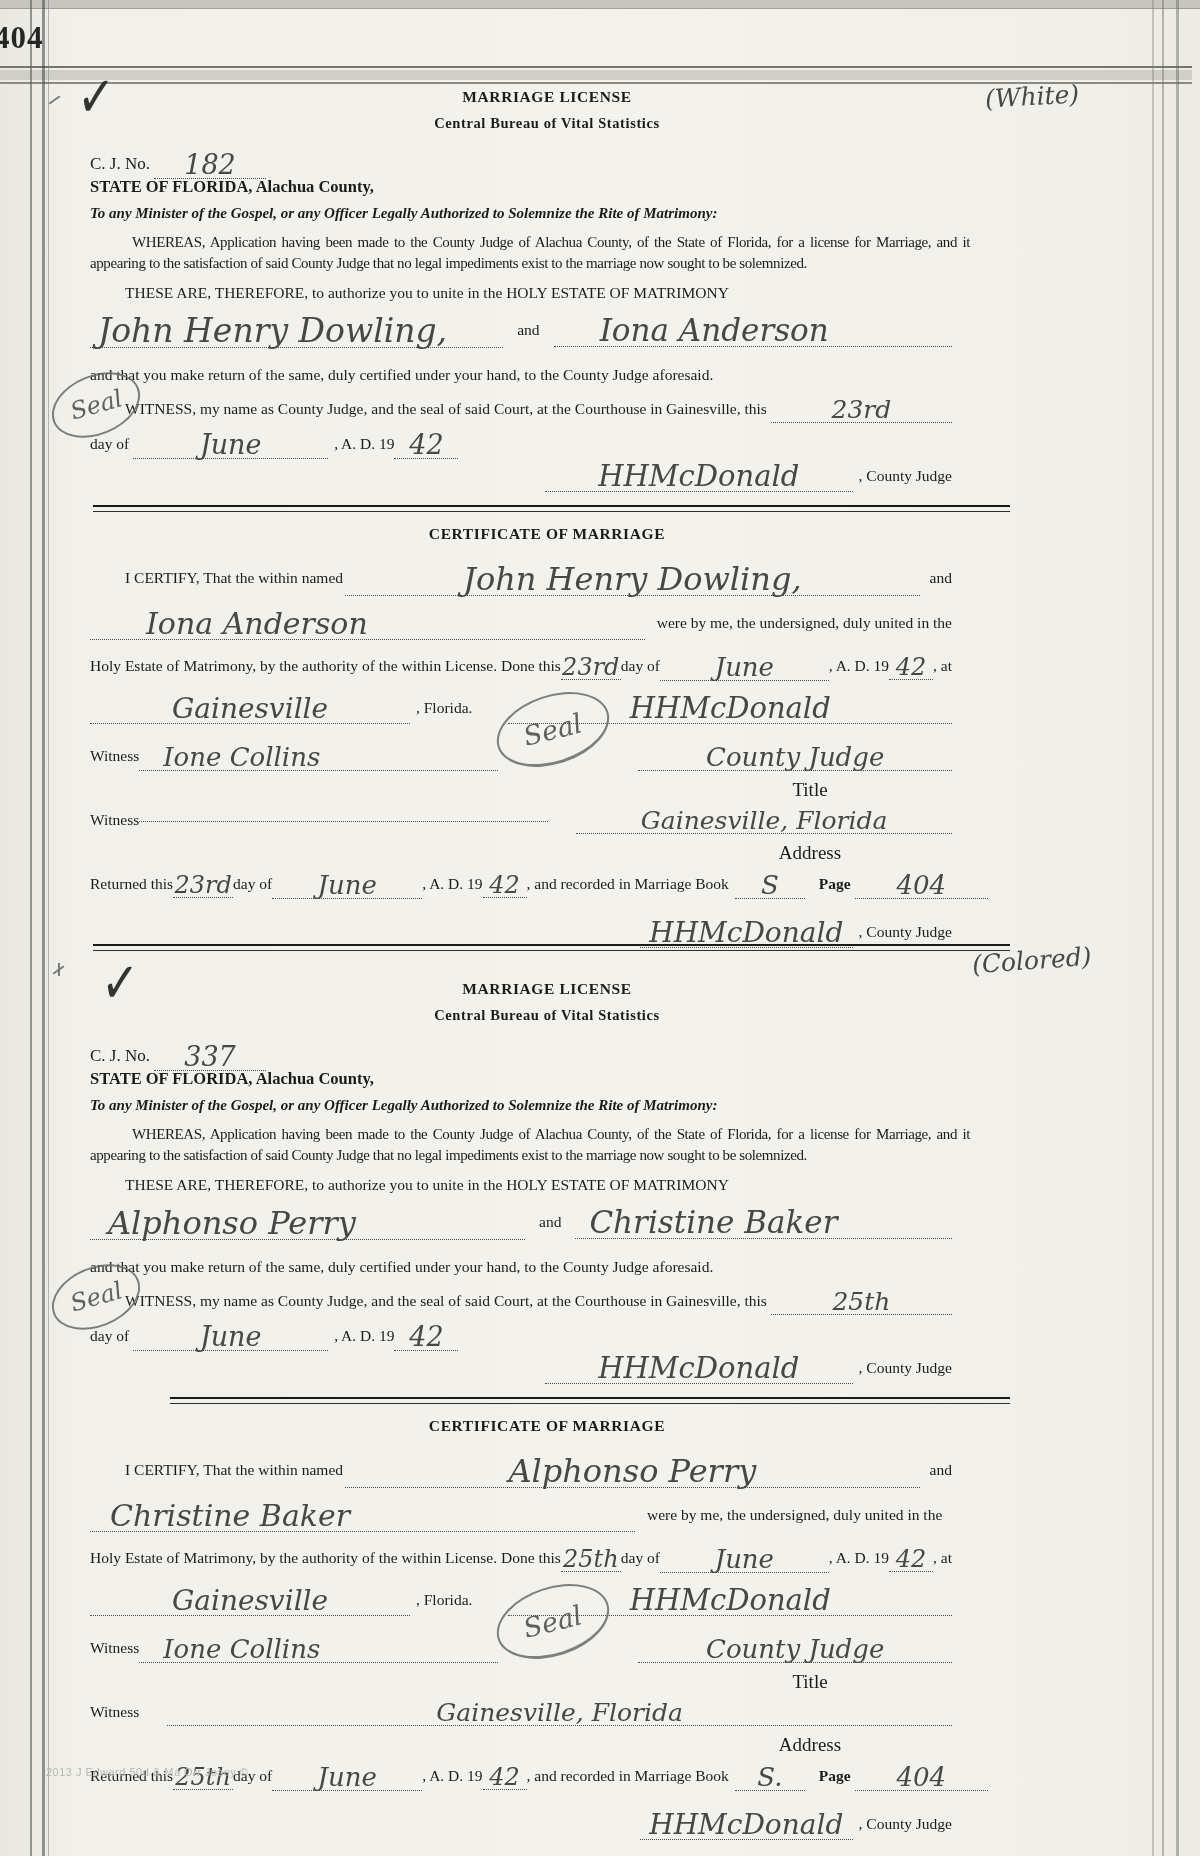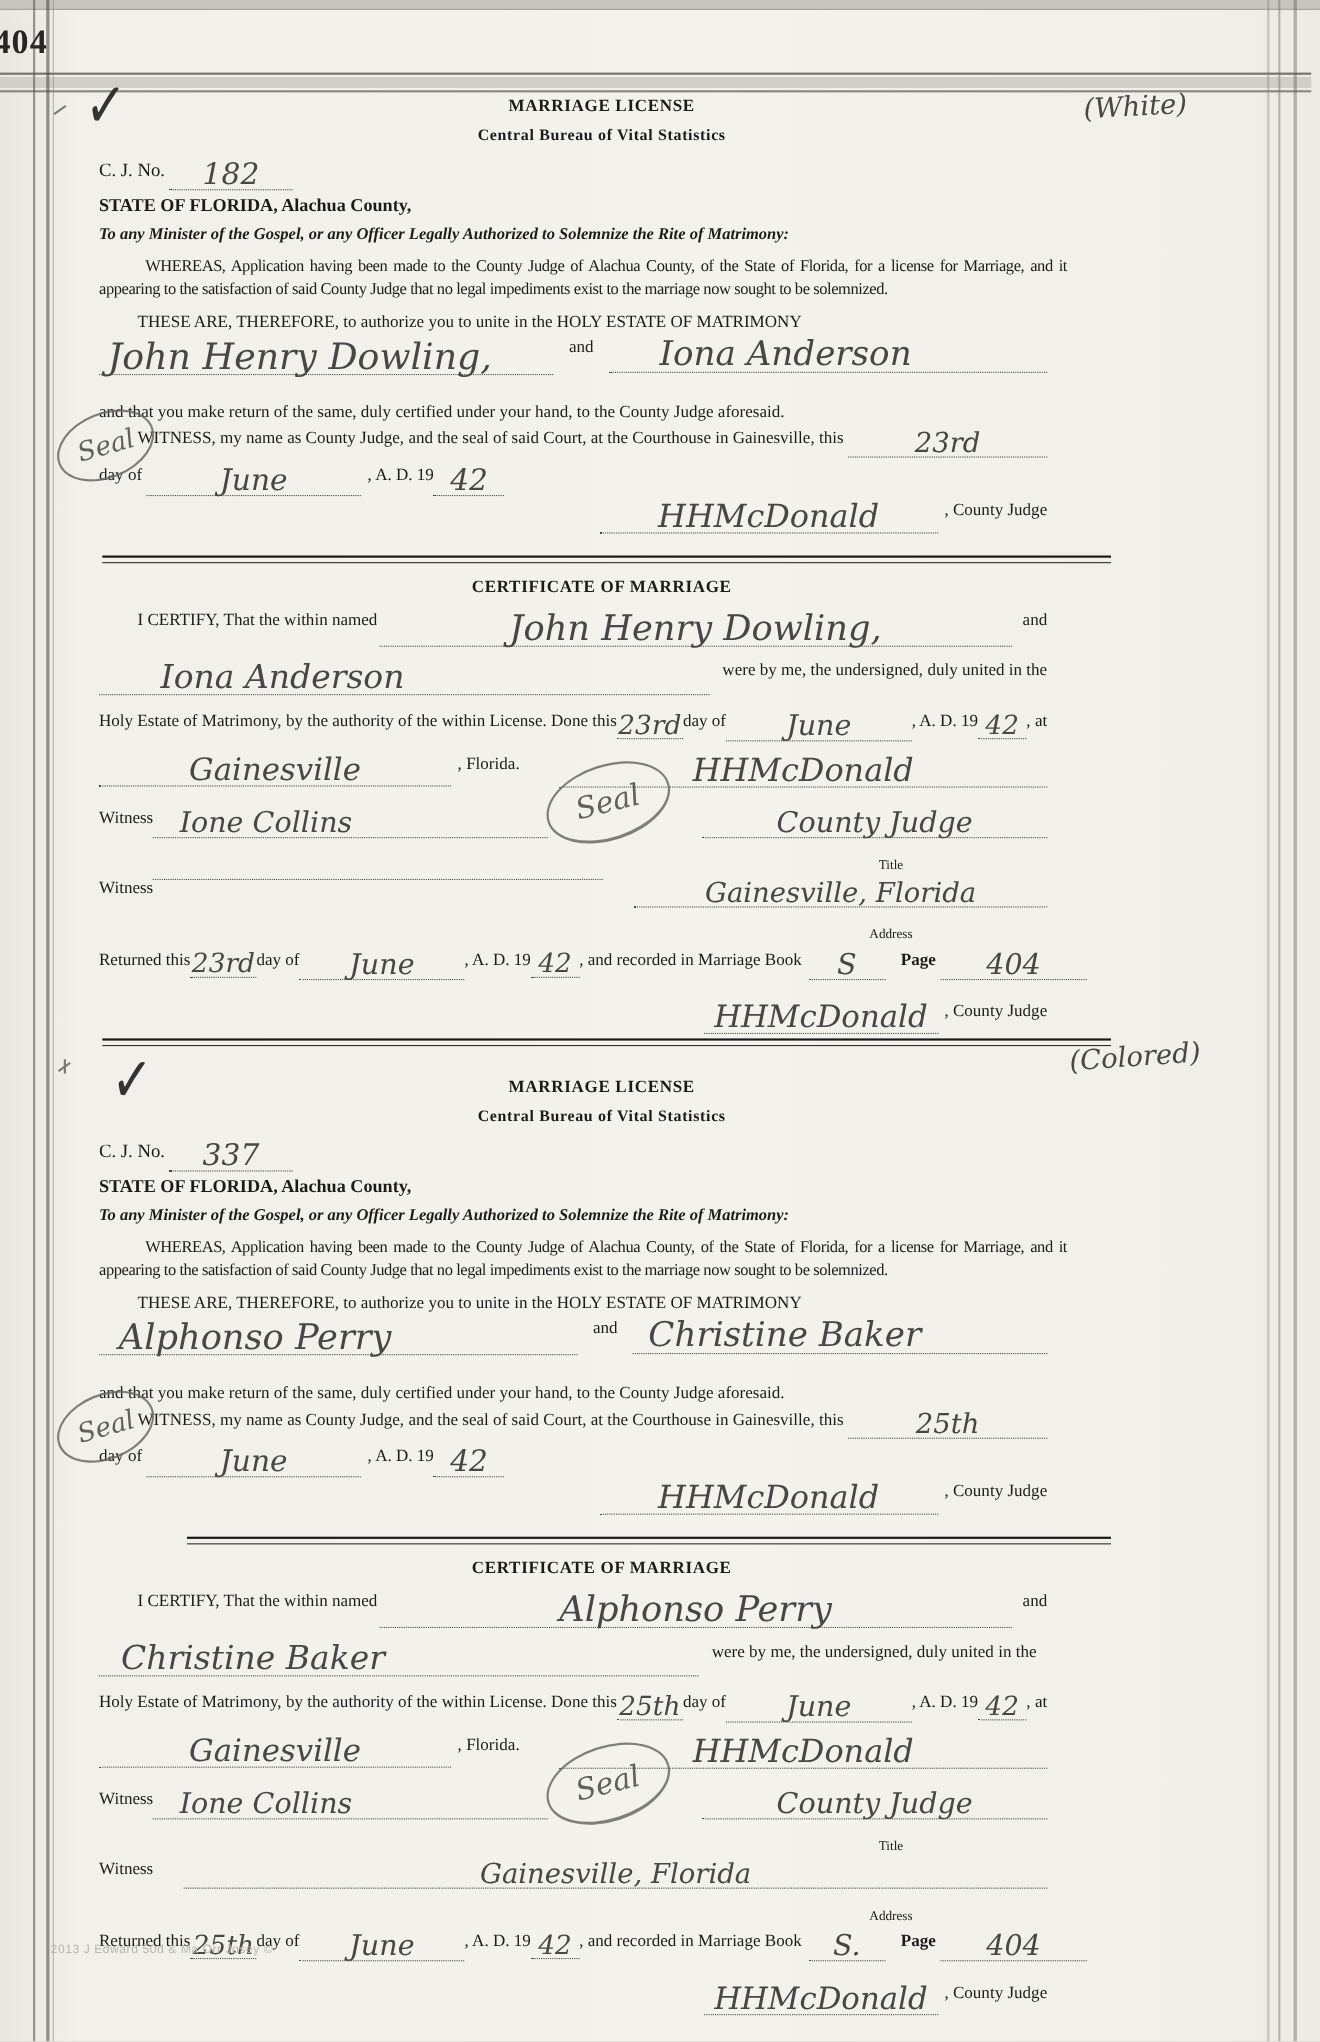"C. J. No." .row { align-items: flex-start -> center }
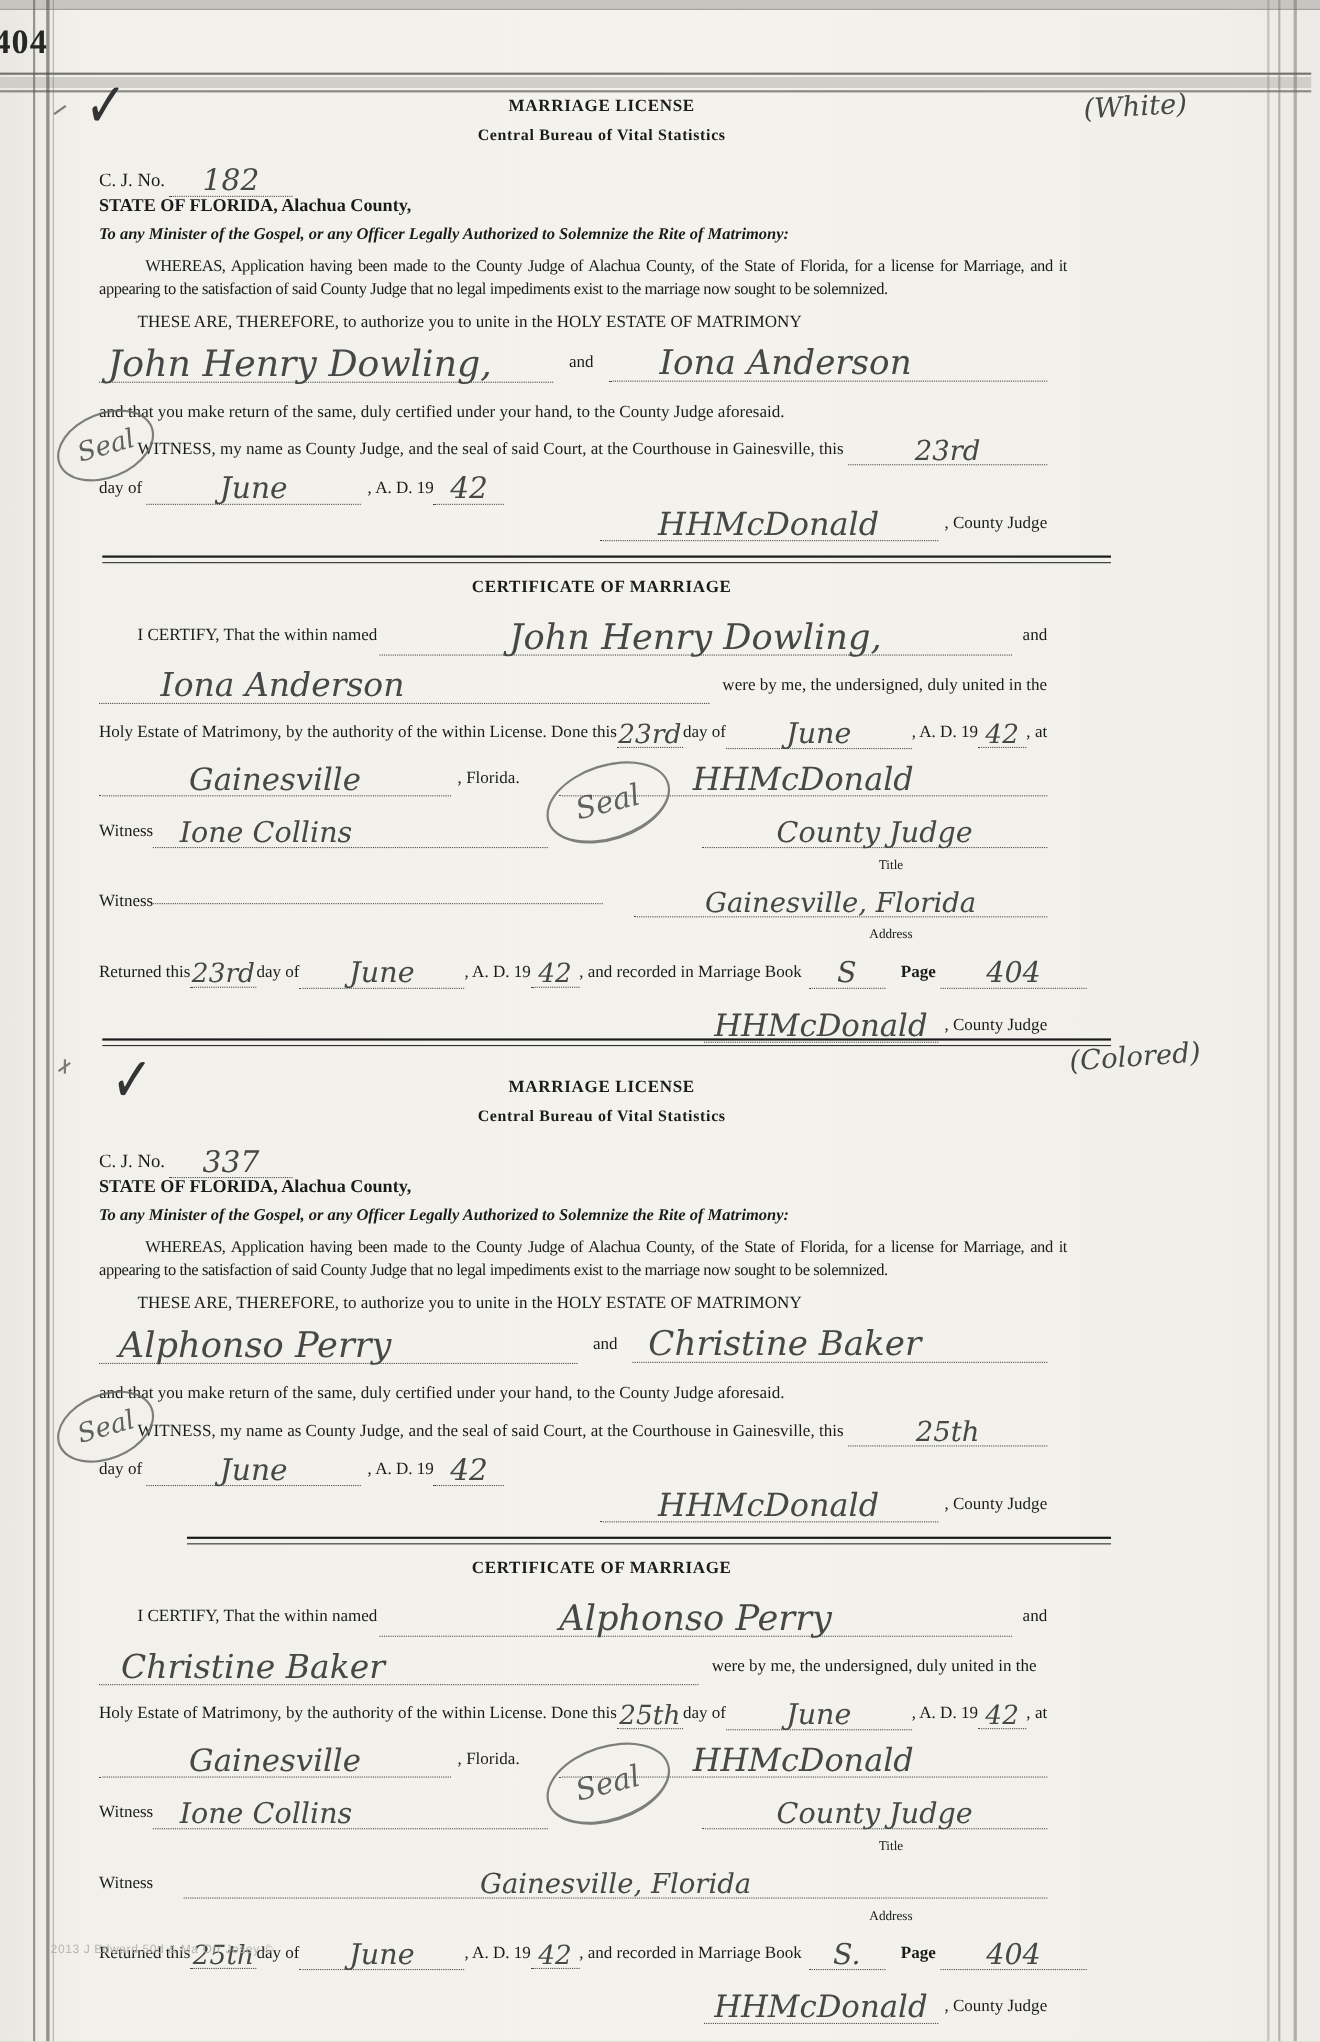"Title" .smallLbl { font-size: 12px -> 19px }
